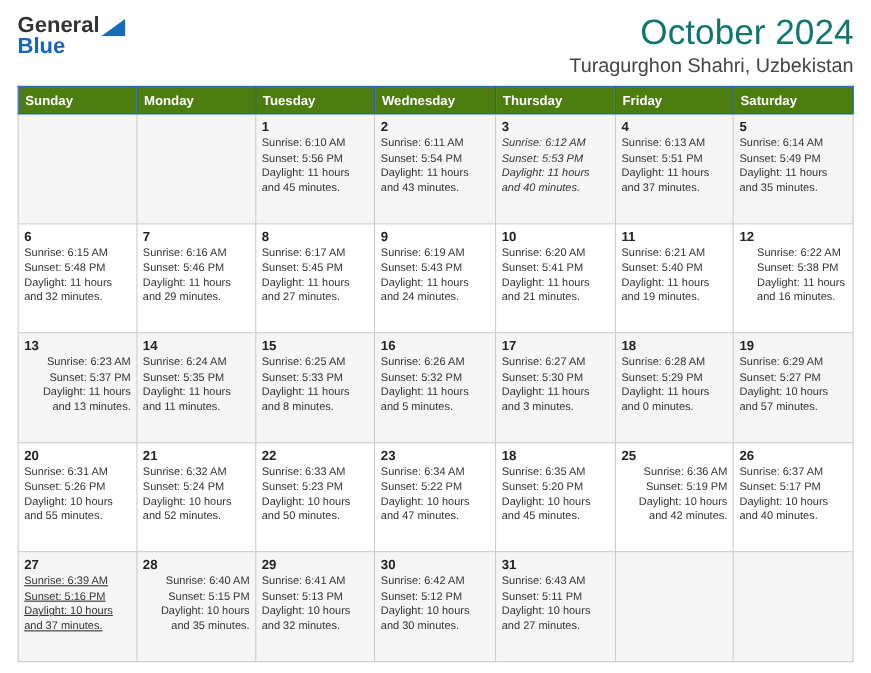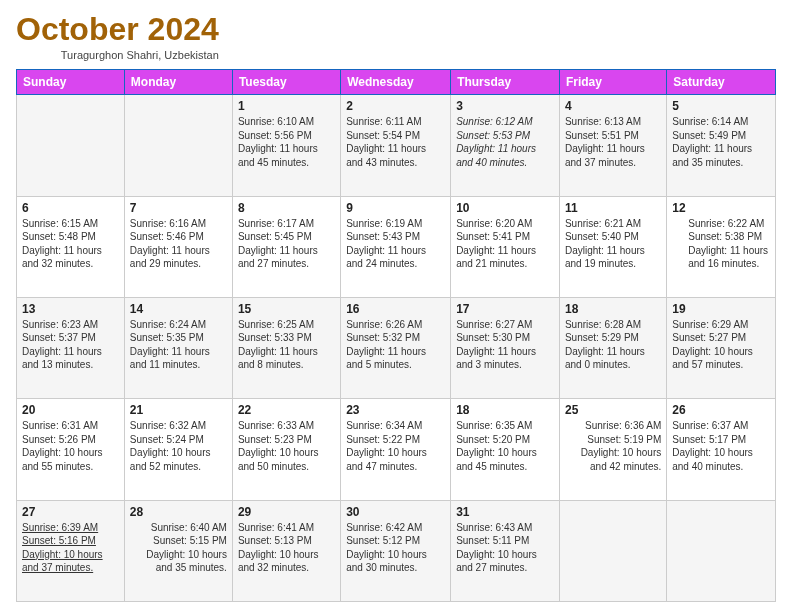"General" div.logo { html: none -> <div> <div> <span>General</span> <svg> <polygon></polygon> </svg> </div> <span>Blue</span> </div> }
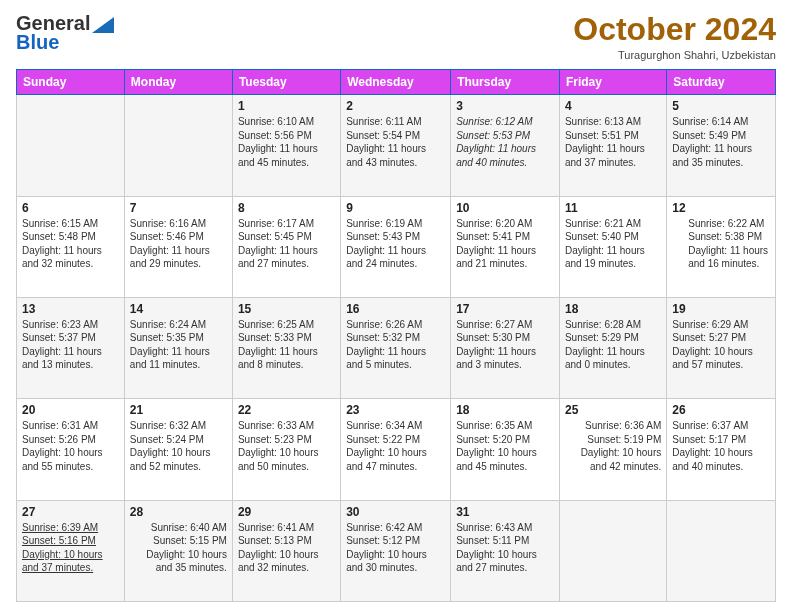"October 2024" .month-title { color: #a16207 -> #0f766e; font-weight: bold -> normal }
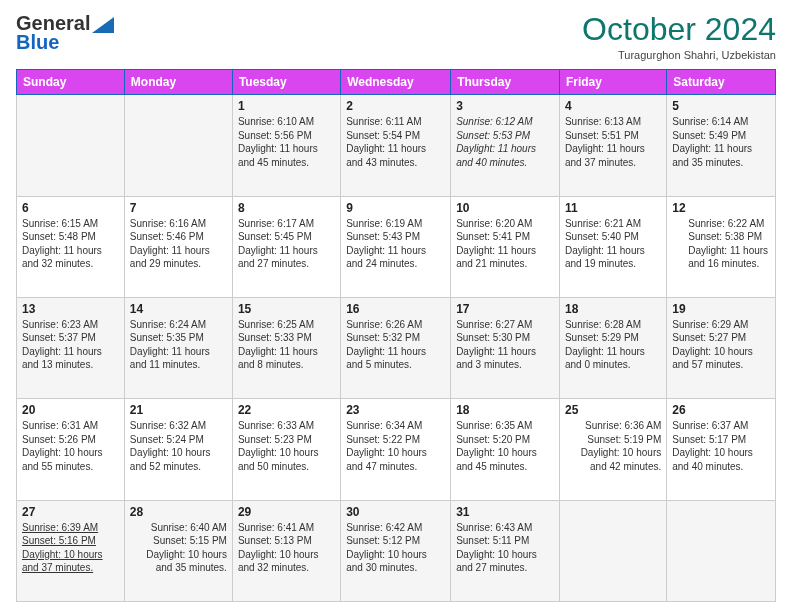"Turagurghon Shahri, Uzbekistan" .location-title { font-size: 11px -> 18px }
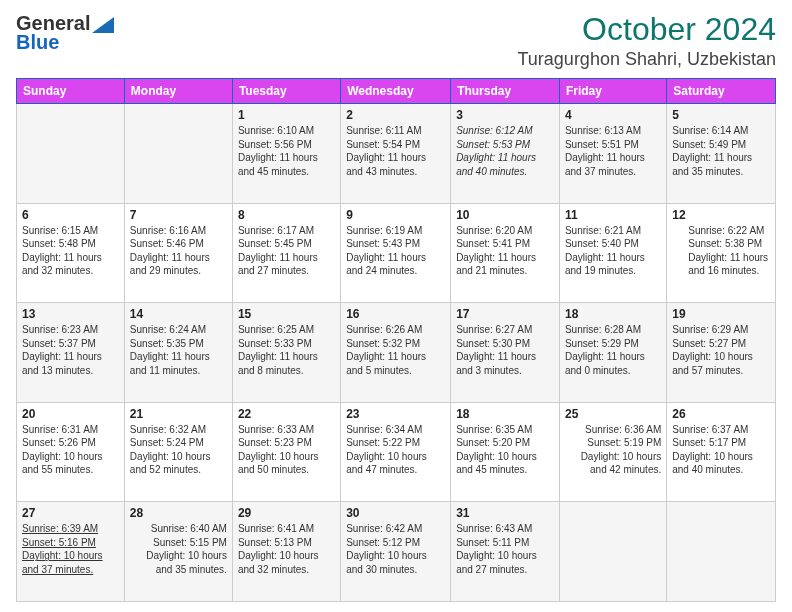"Sunday" .calendar-table th { background: #d946ef -> #4d7c0f }
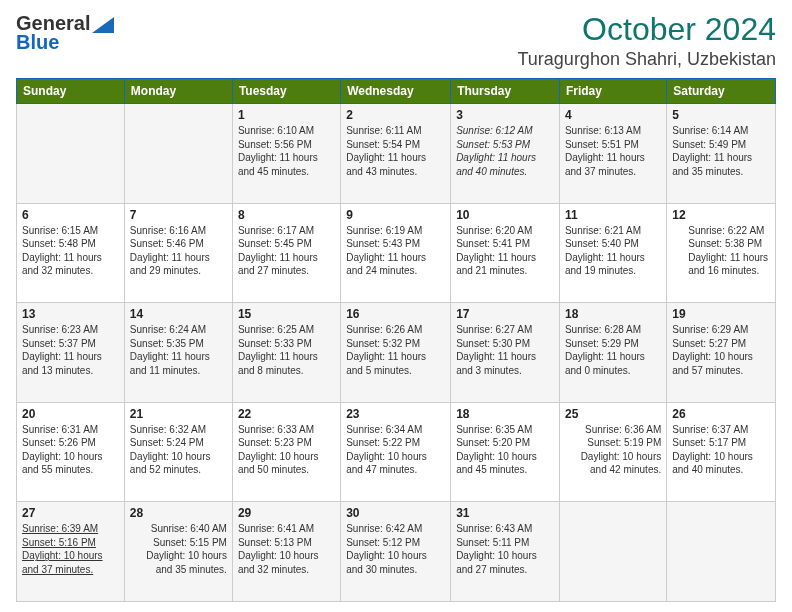"Sunrise: 6:23 AM" div.day-info { text-align: none -> right }
